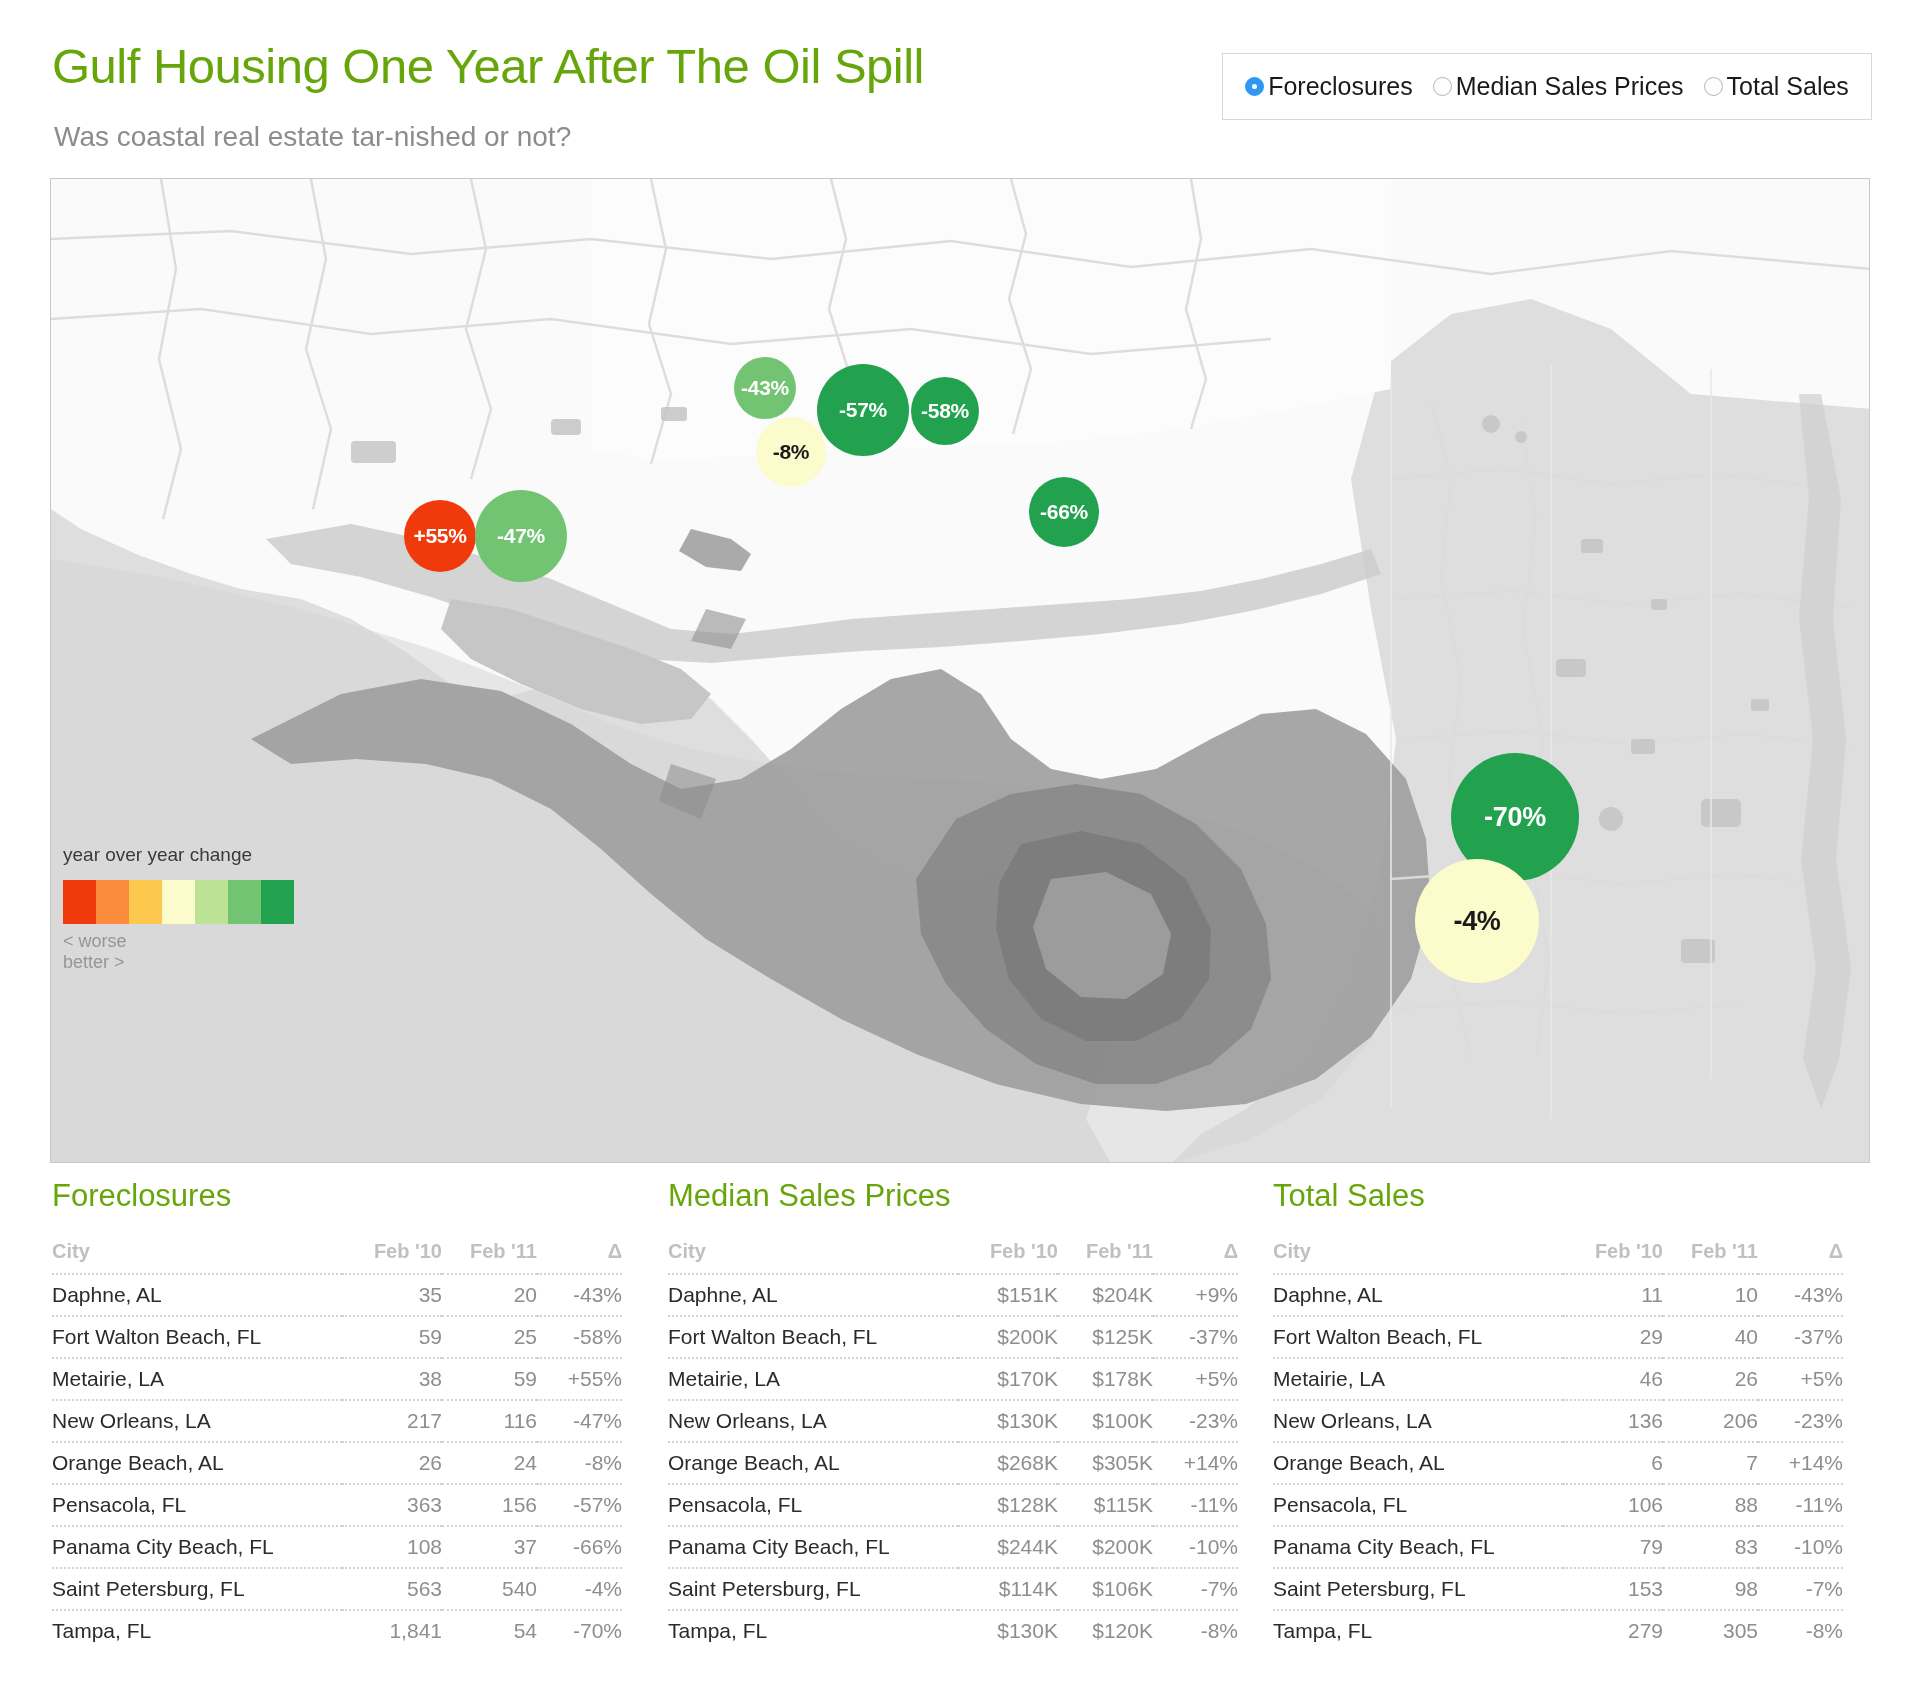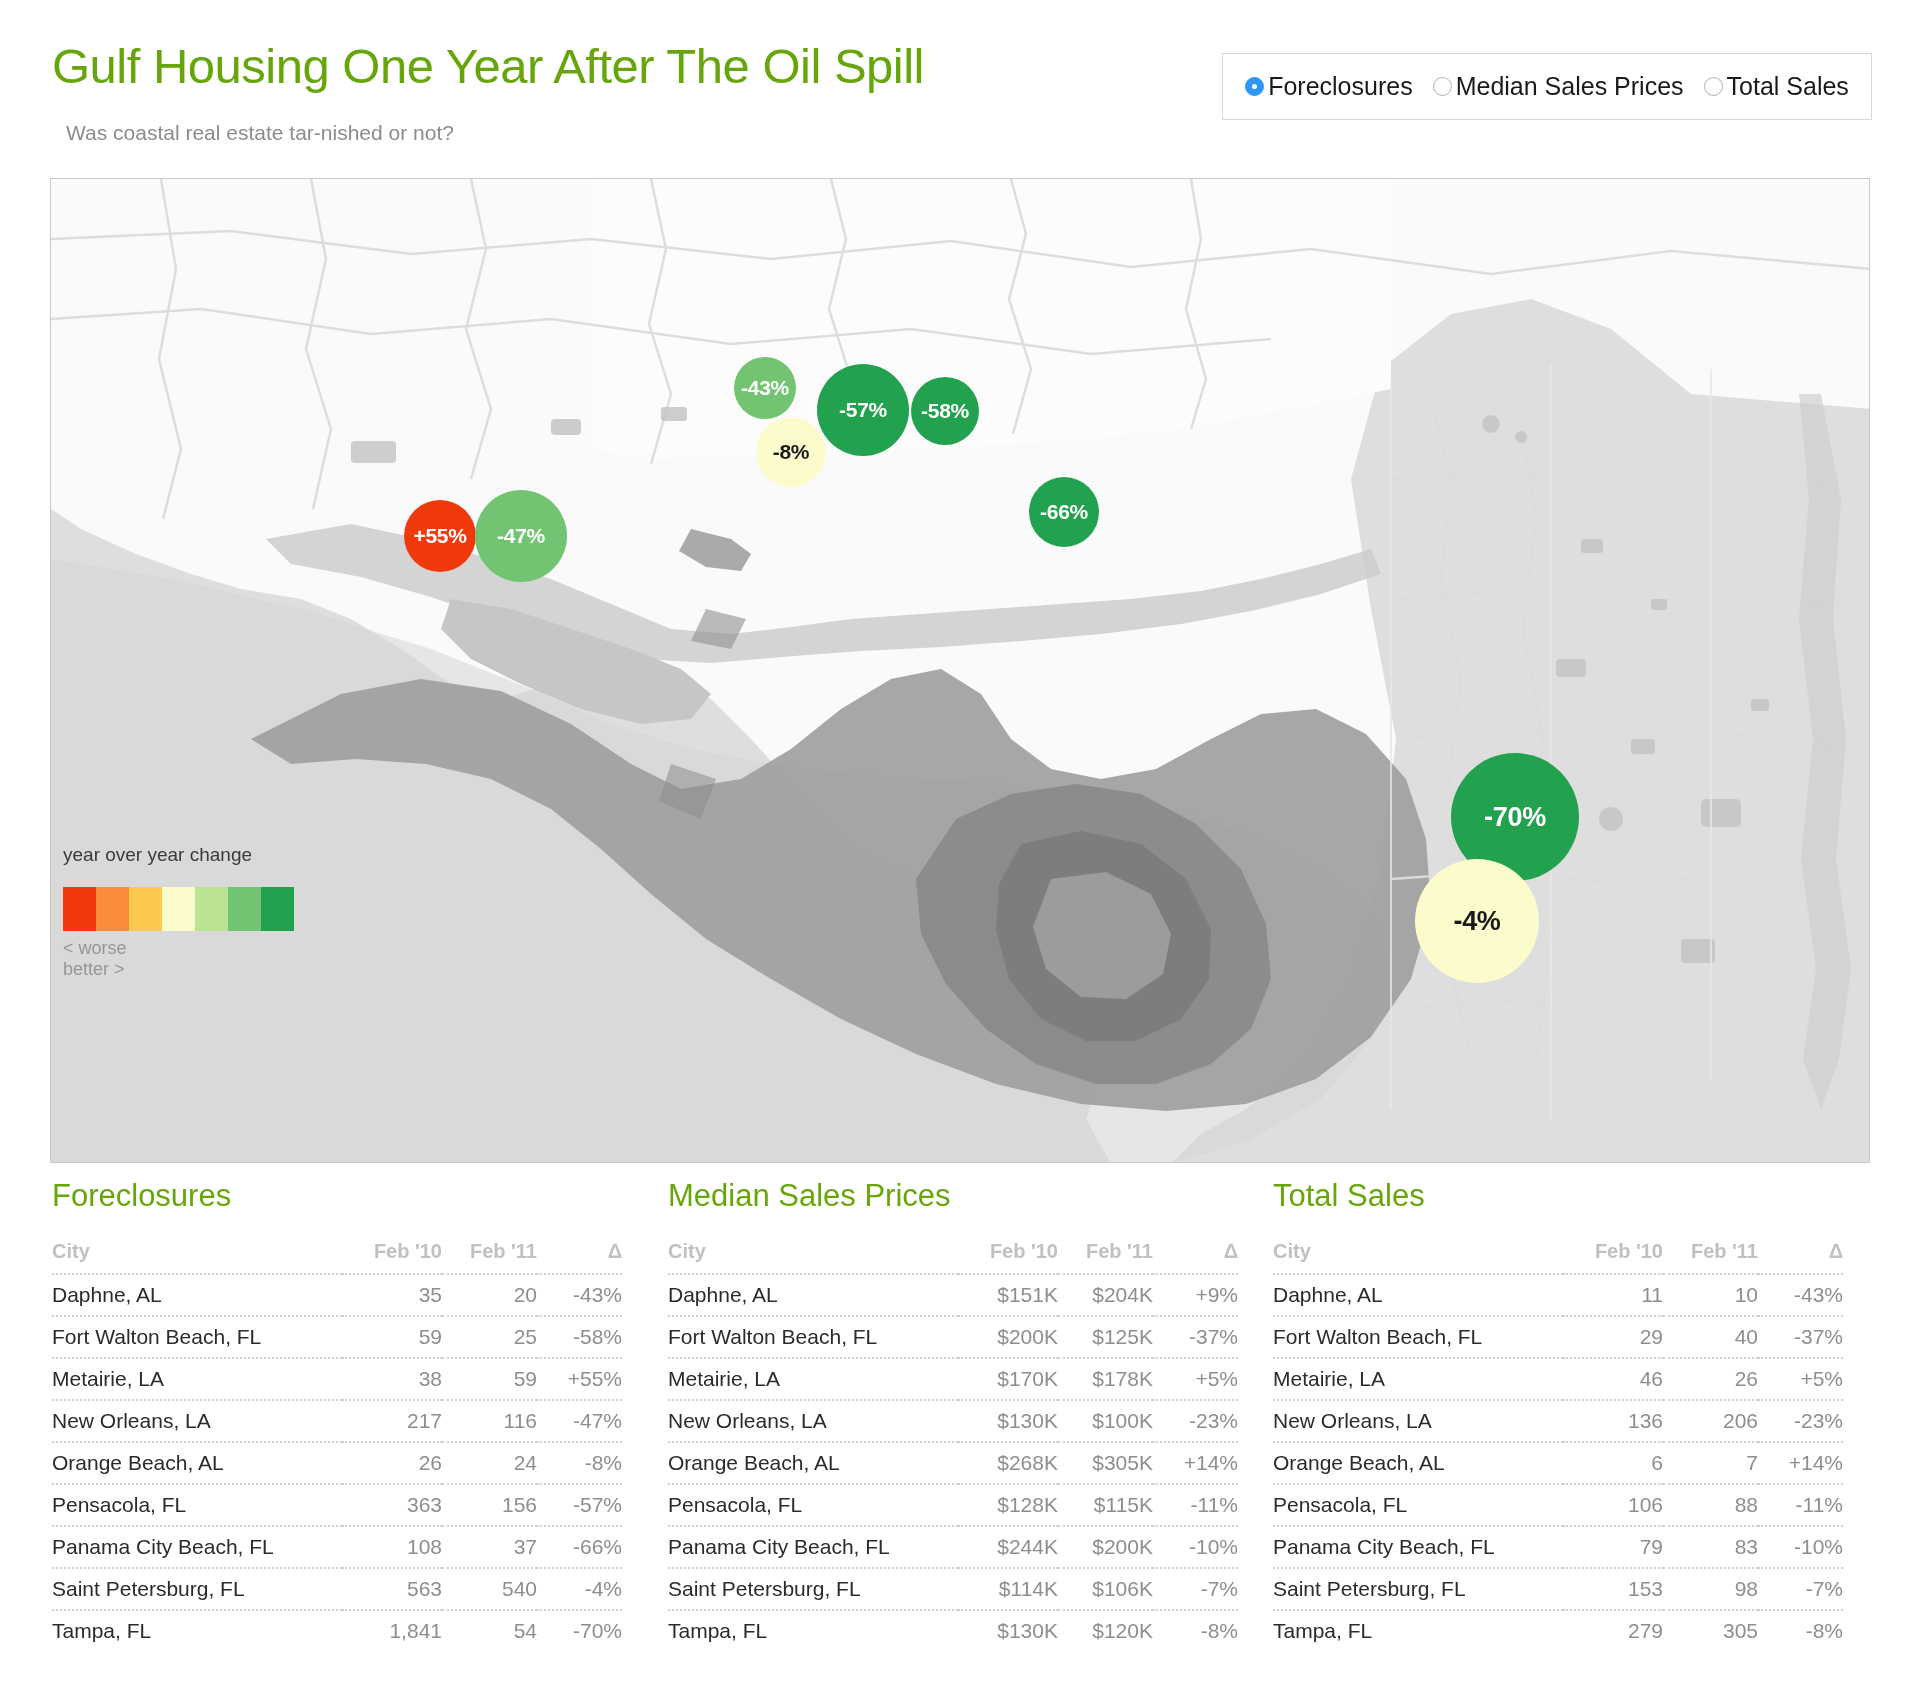"Was coastal real estate tar-nished" #subtitle { font-size: 21px -> 28px; left: 66px -> 54px }
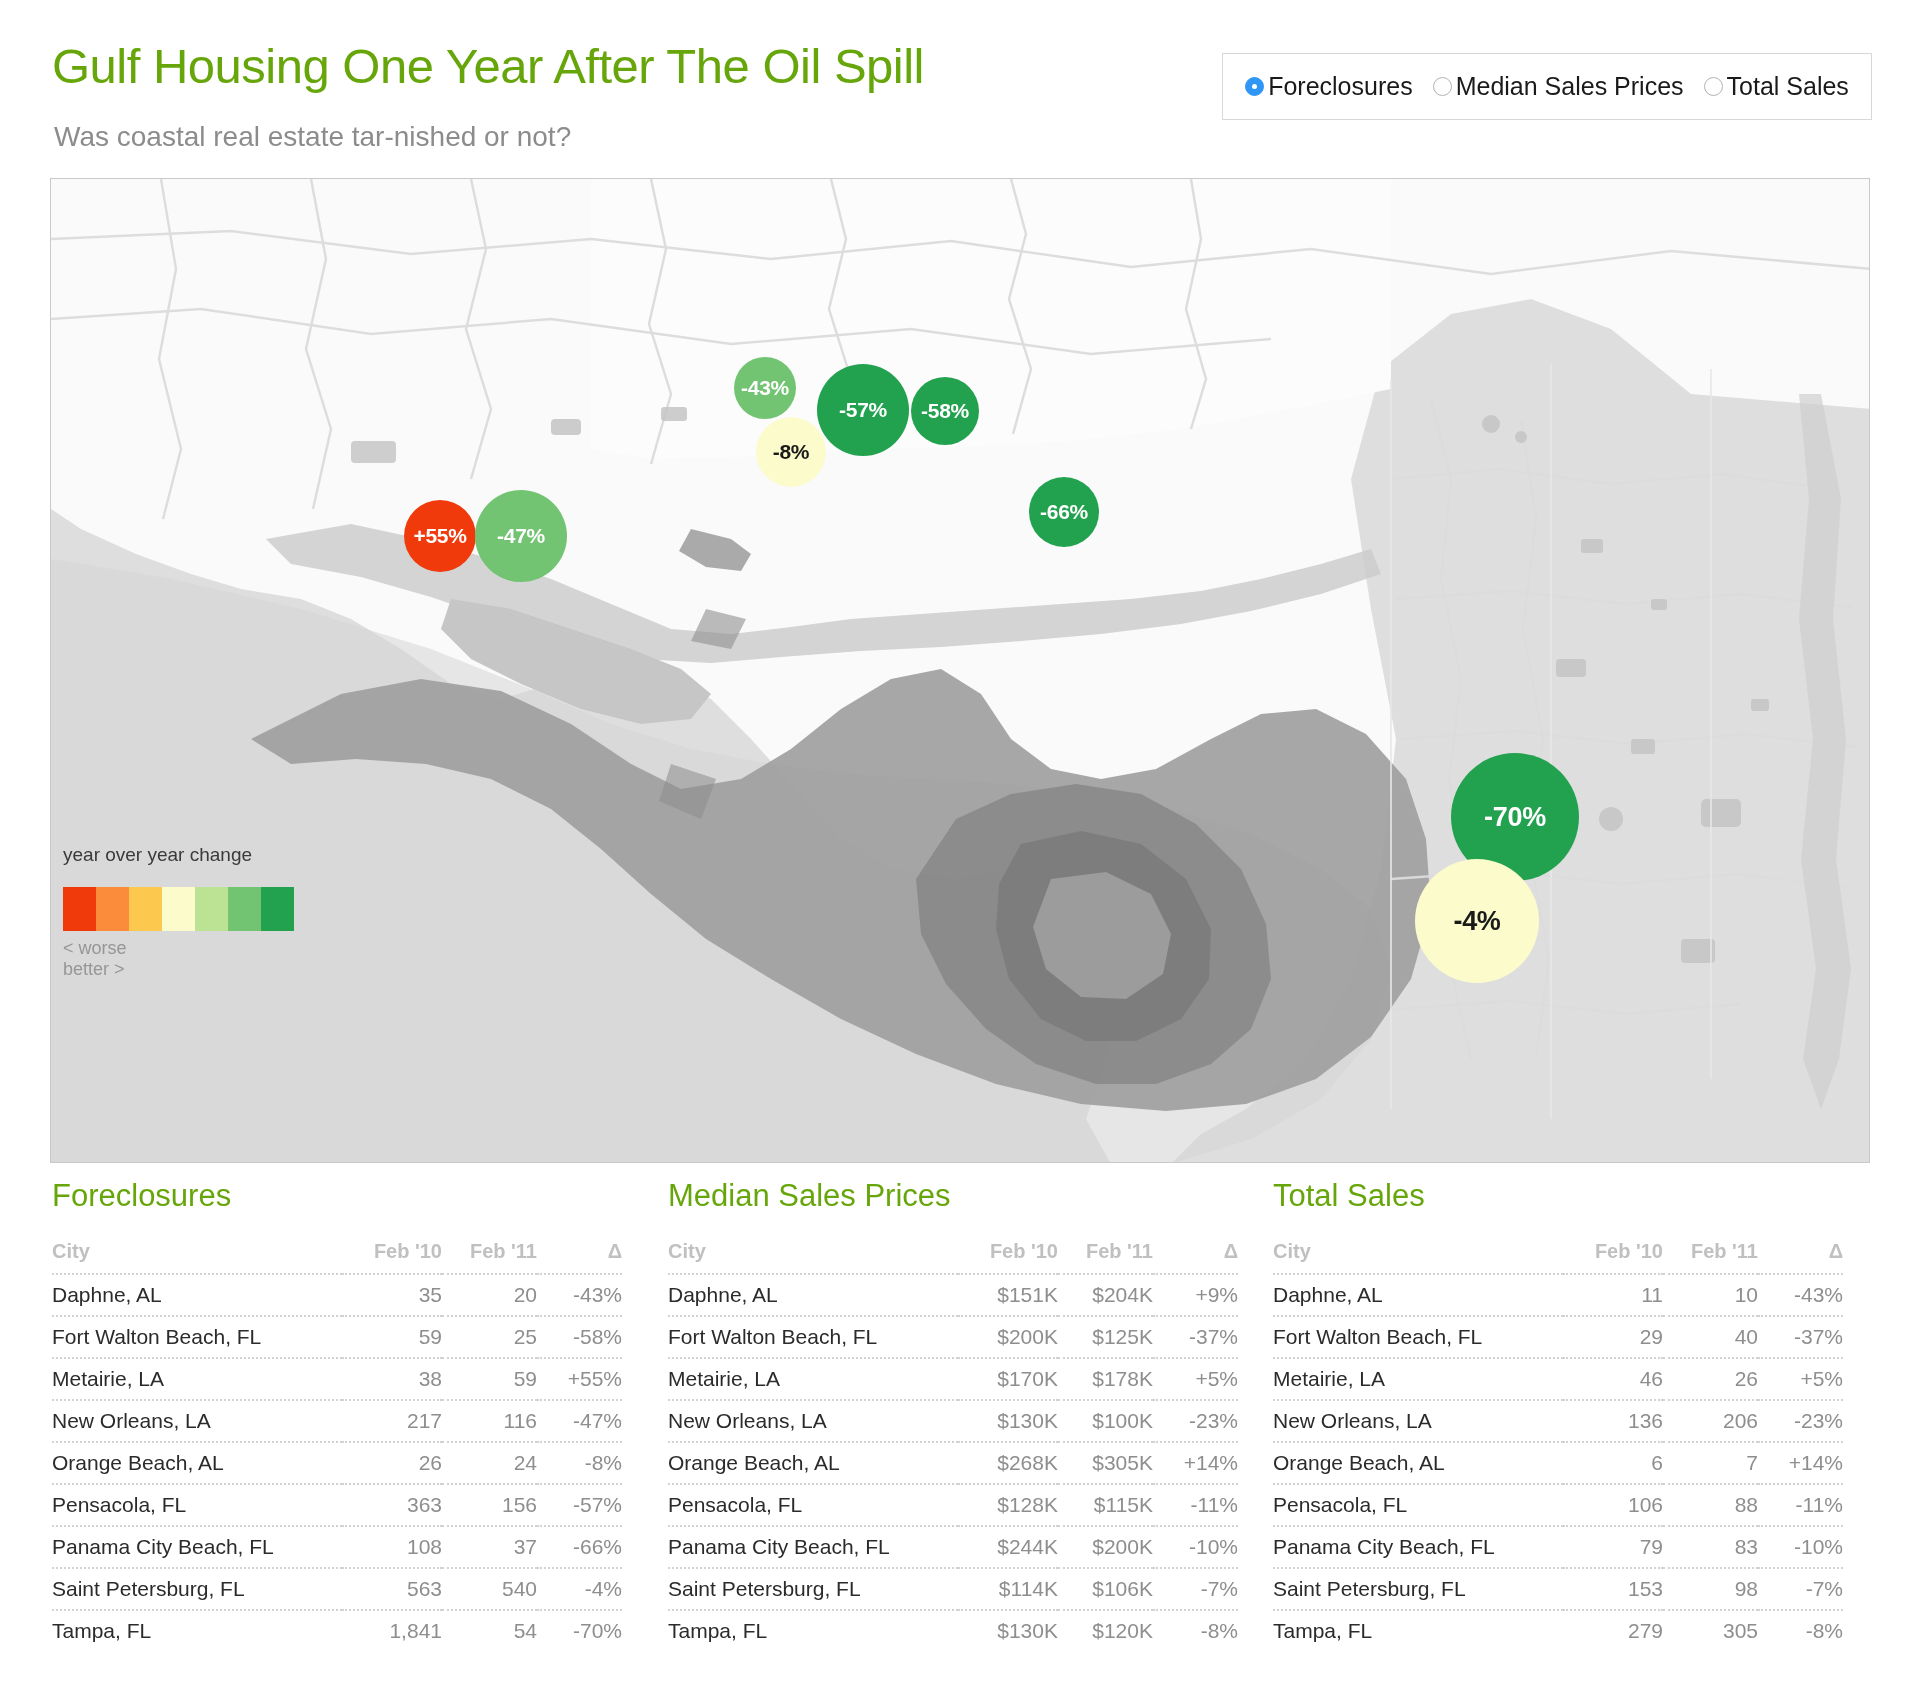"year over year change" #legend-title { margin-bottom: 21px -> 14px }
